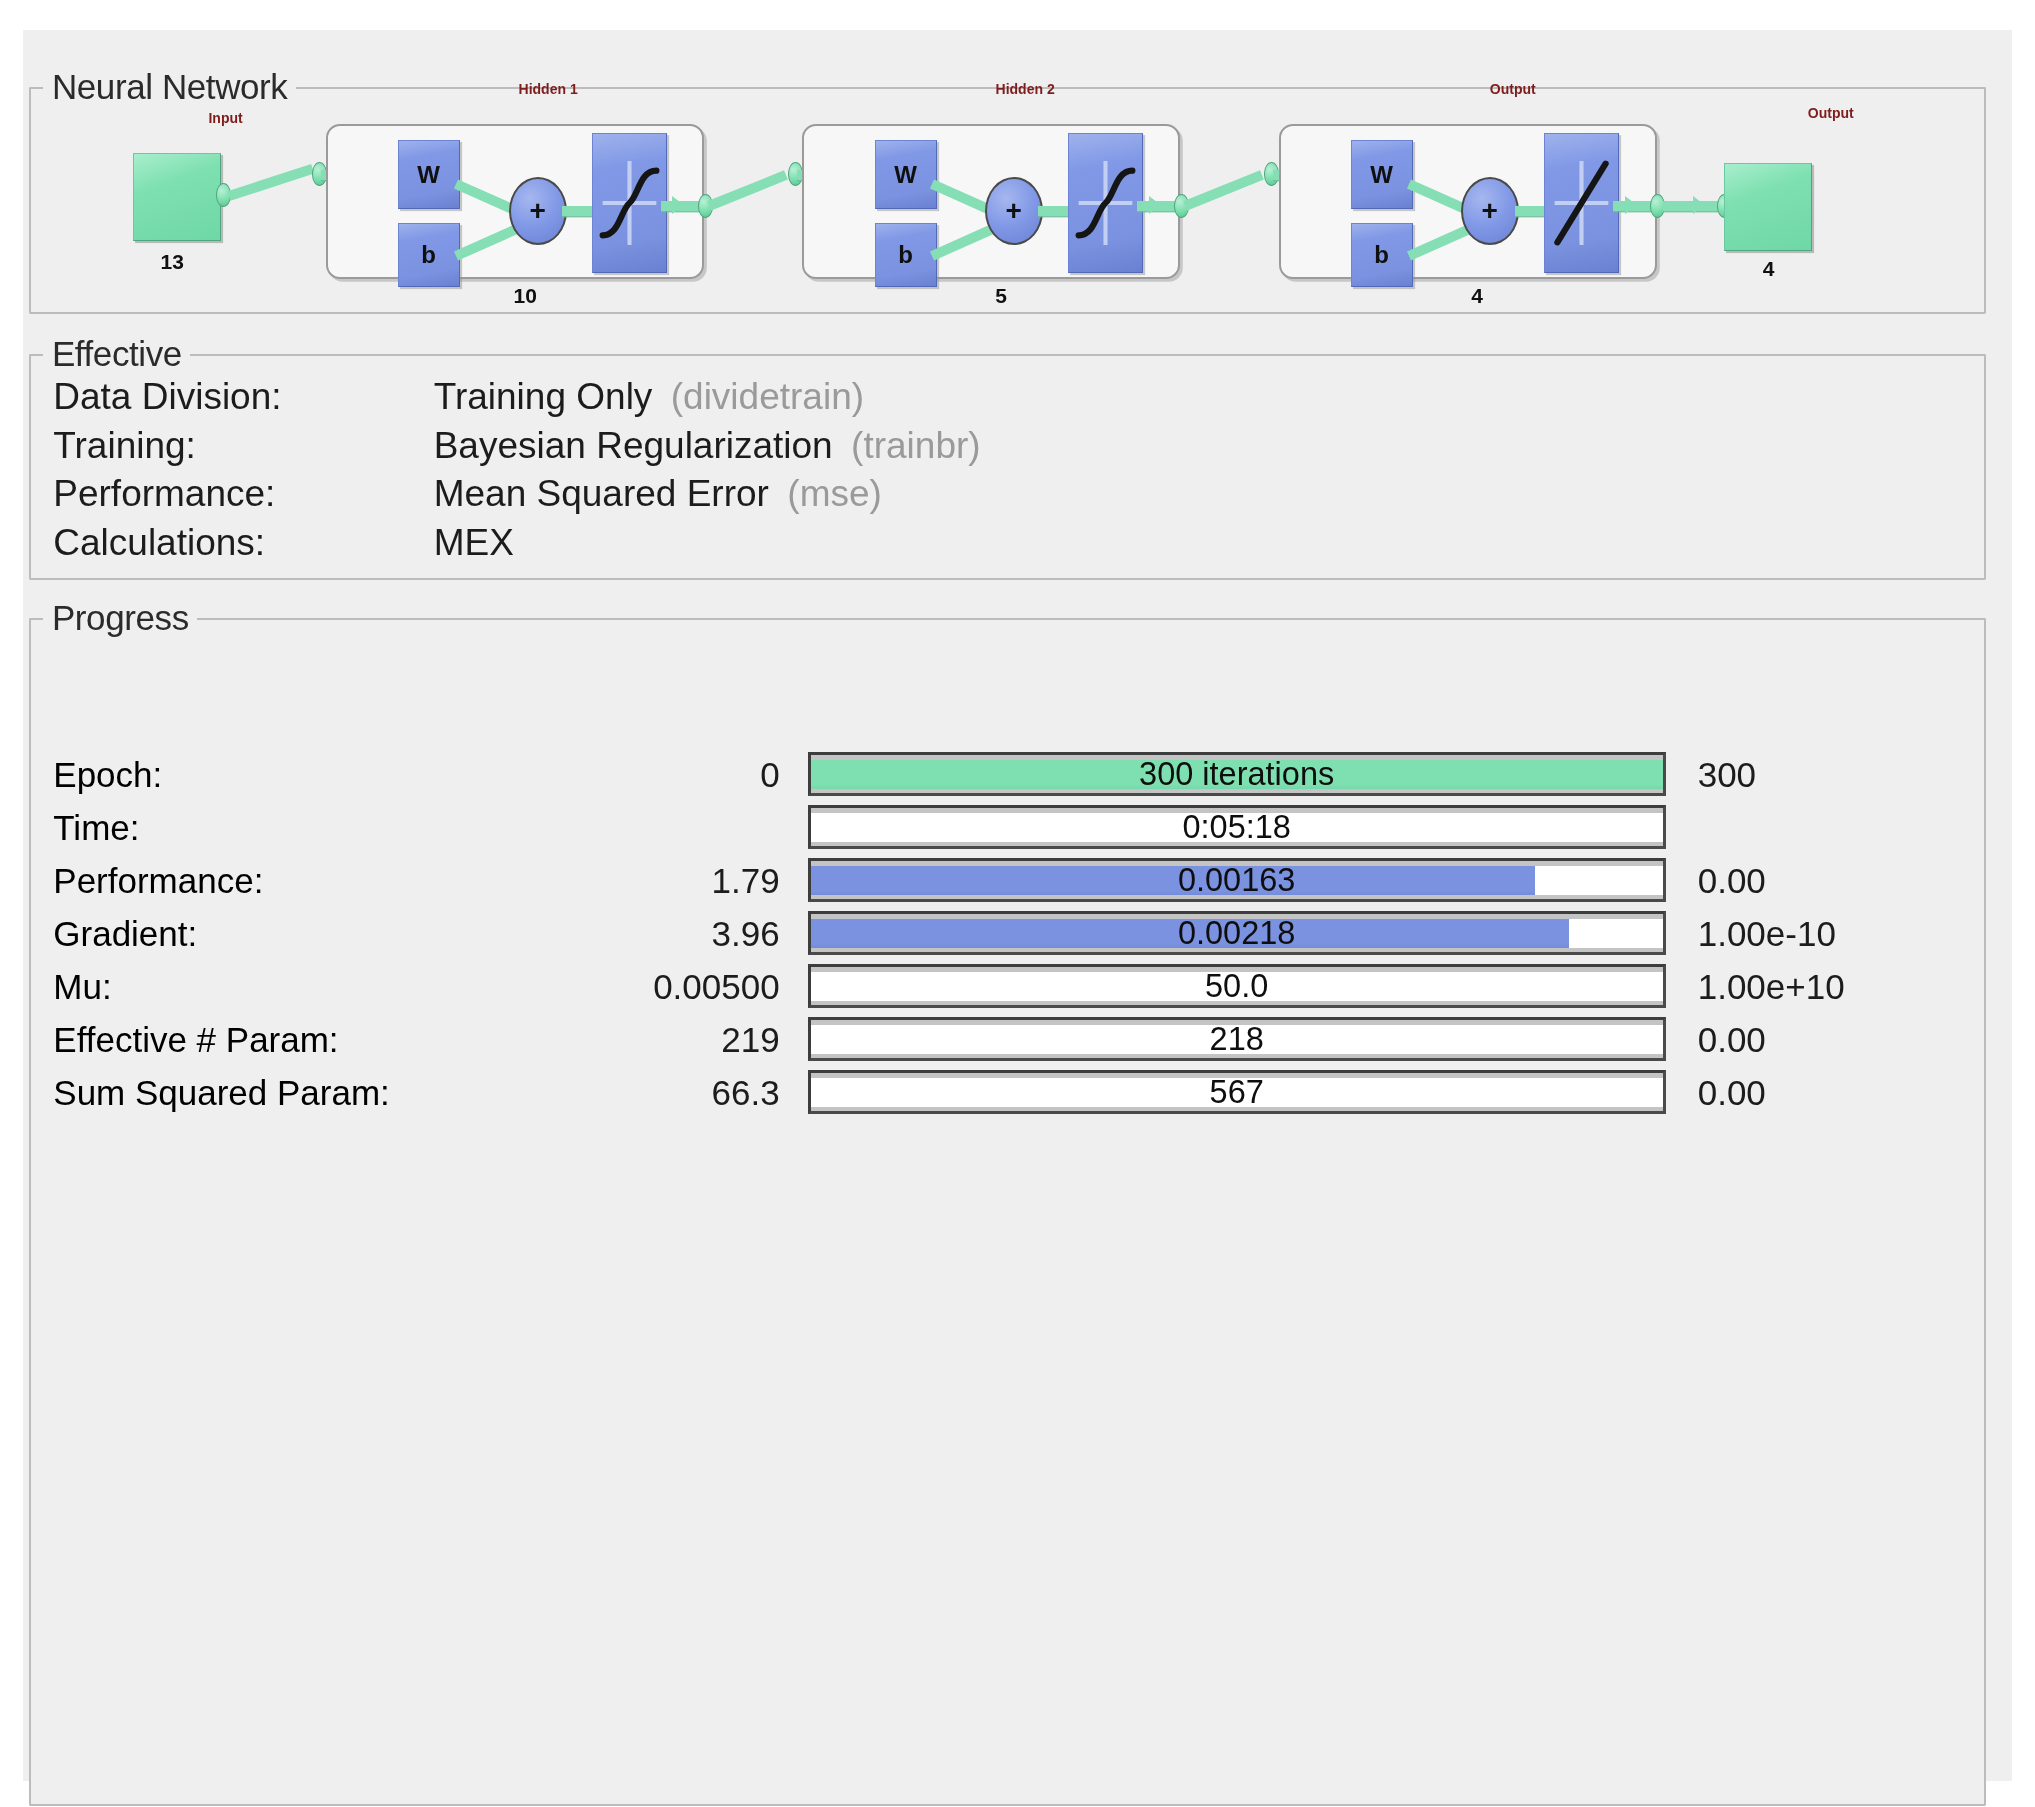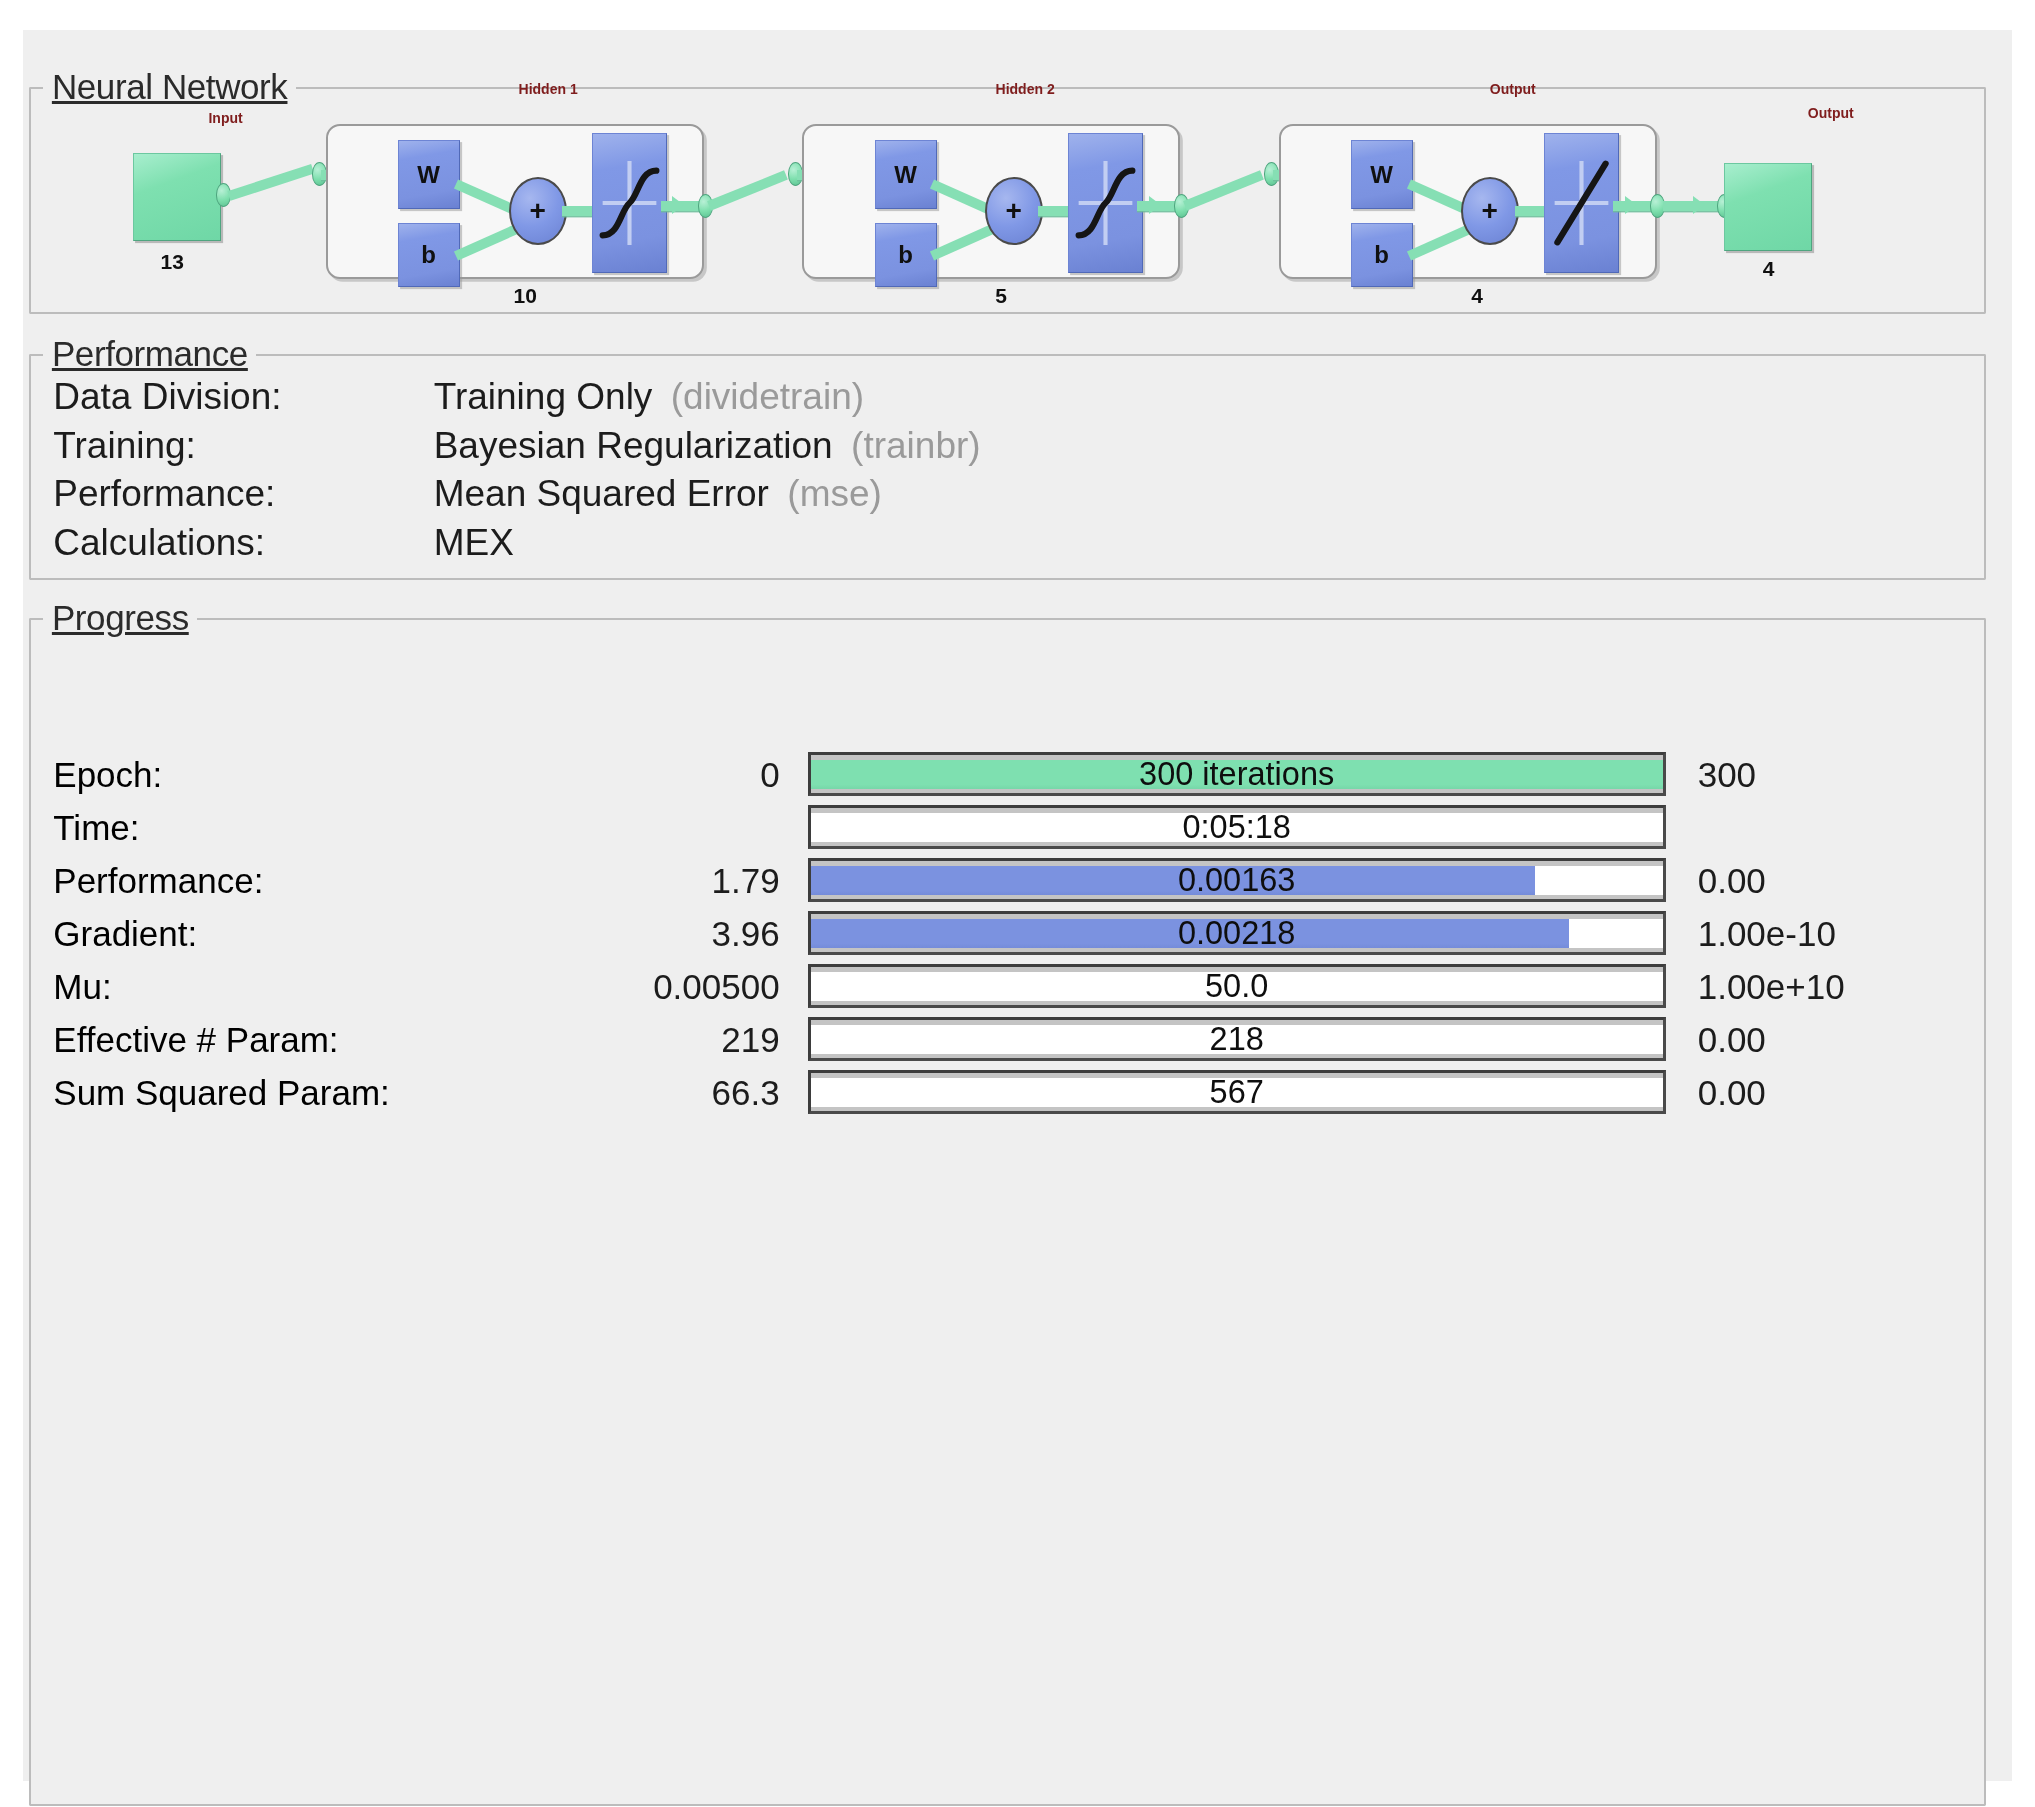"Neural Network" .group-title { text-decoration: underline -> none }
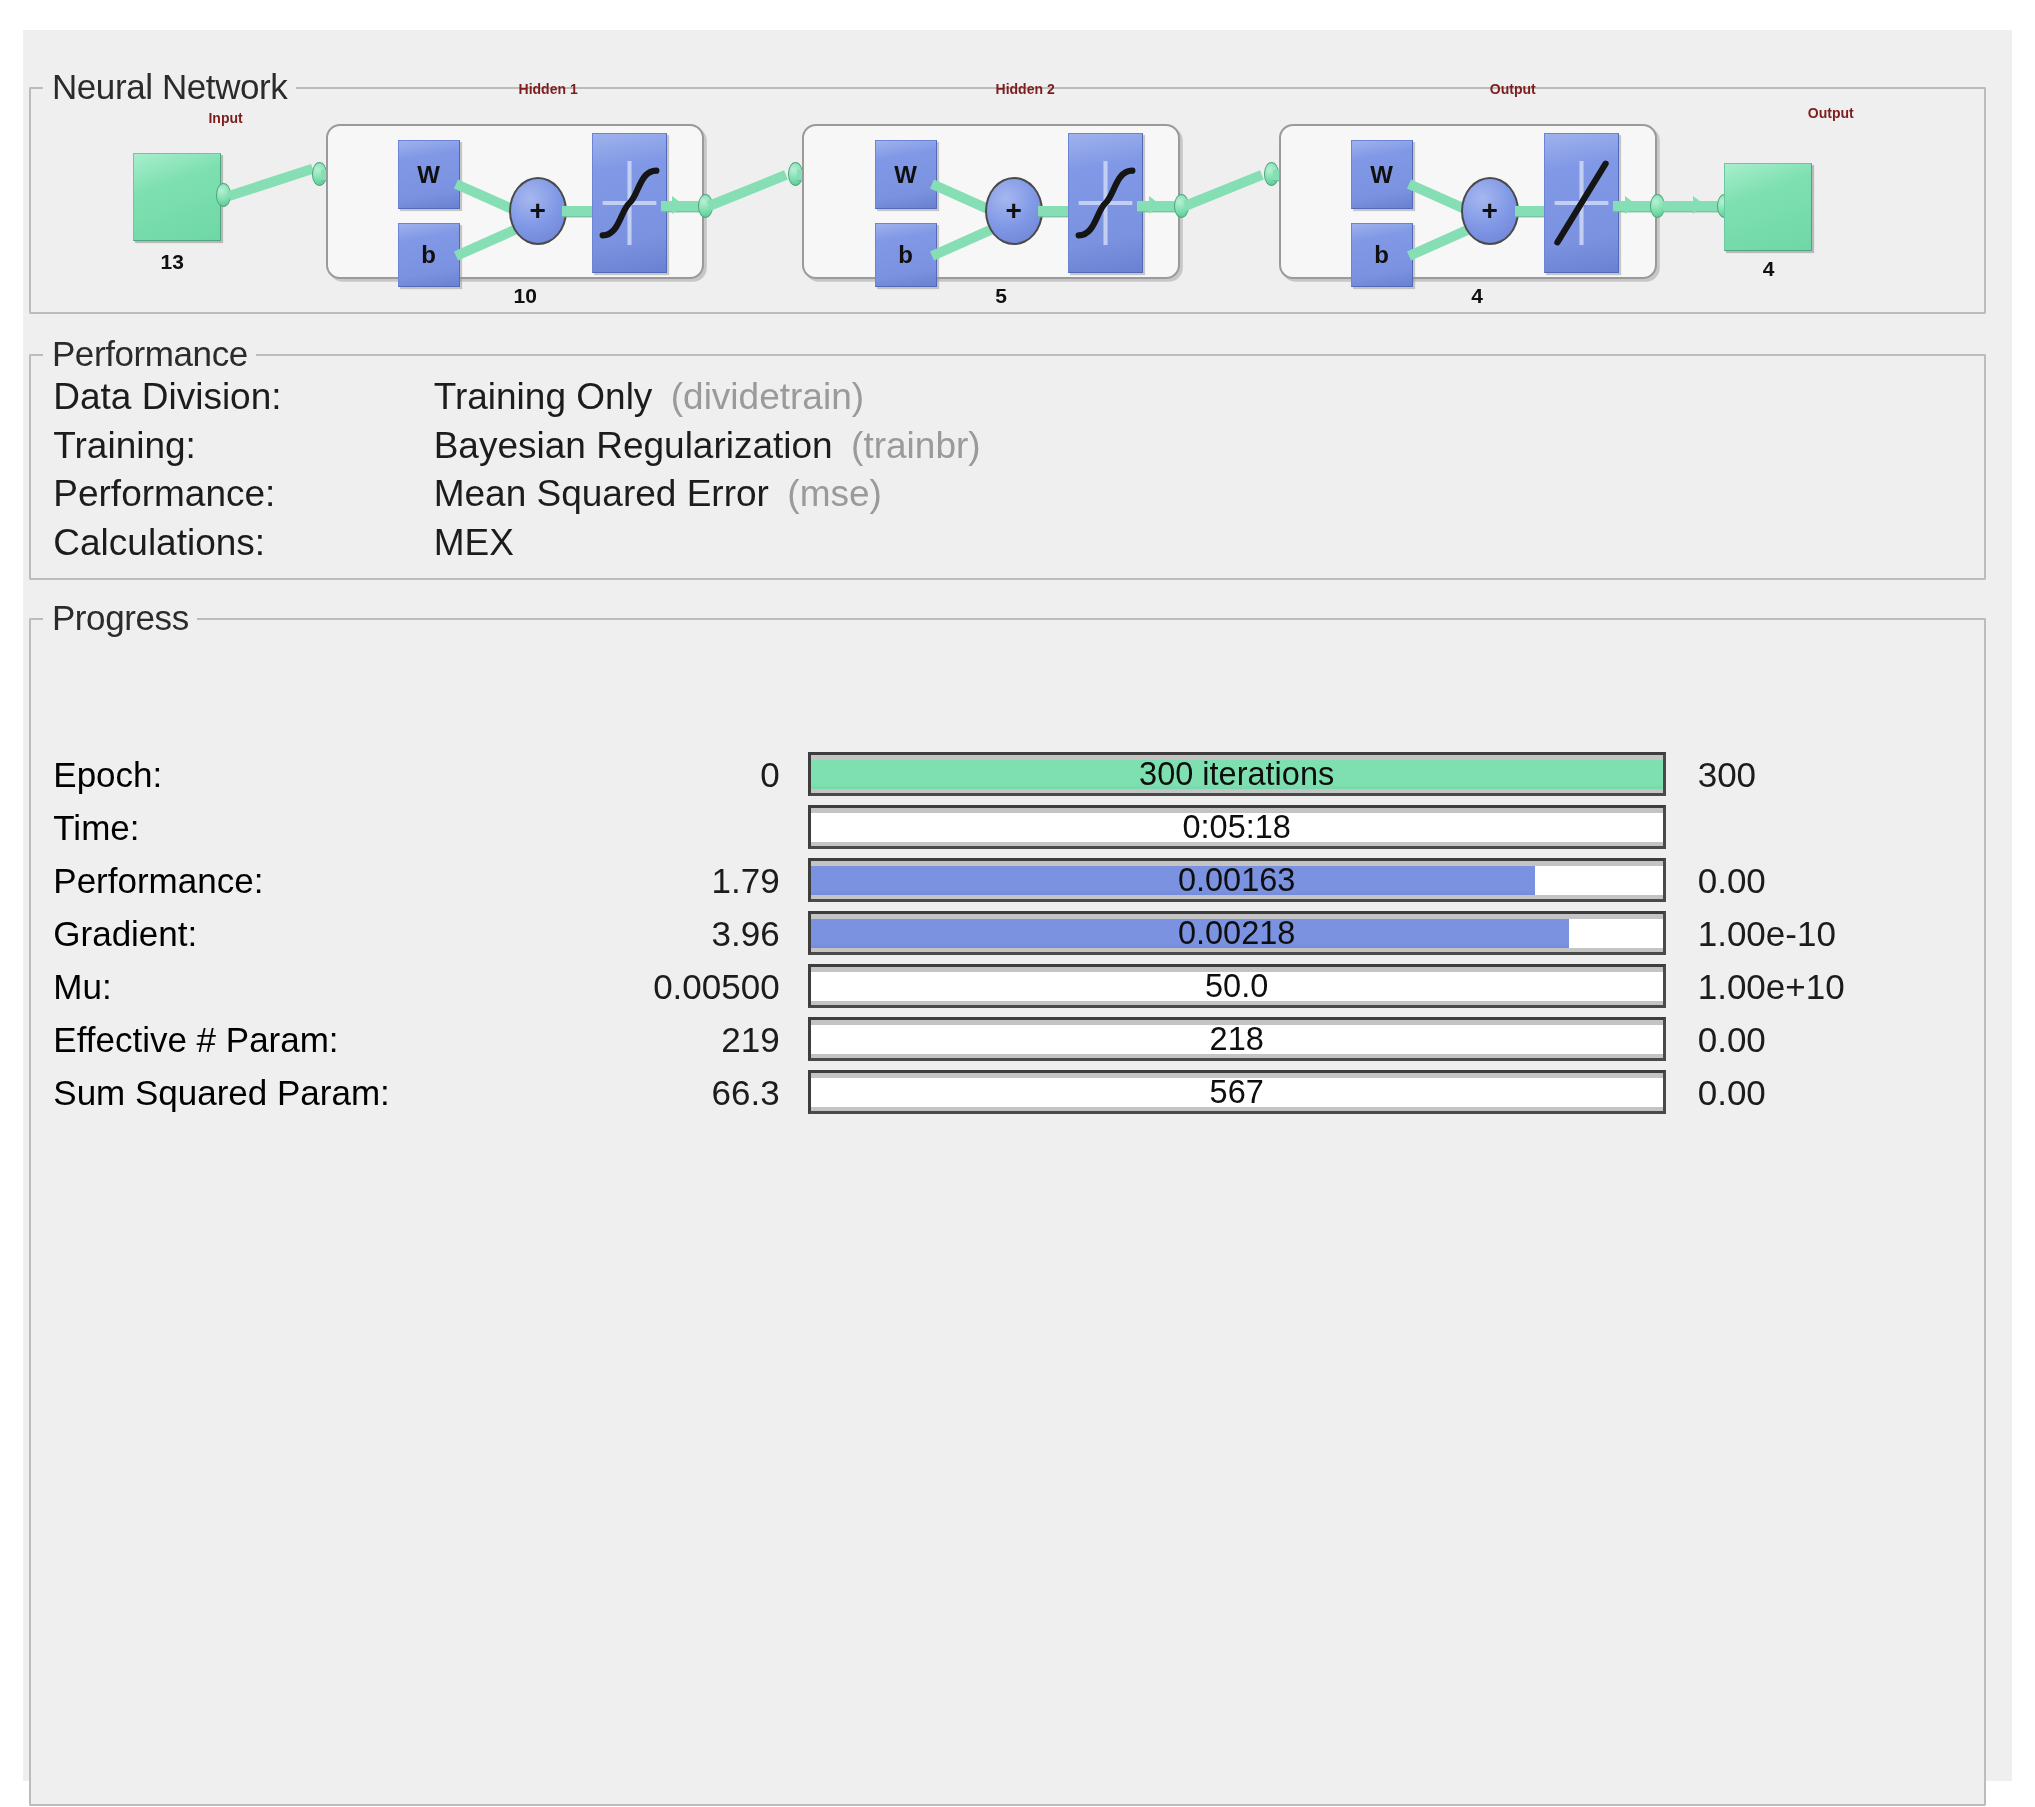"Performance" div.group-title { text: Performance -> Effective }
